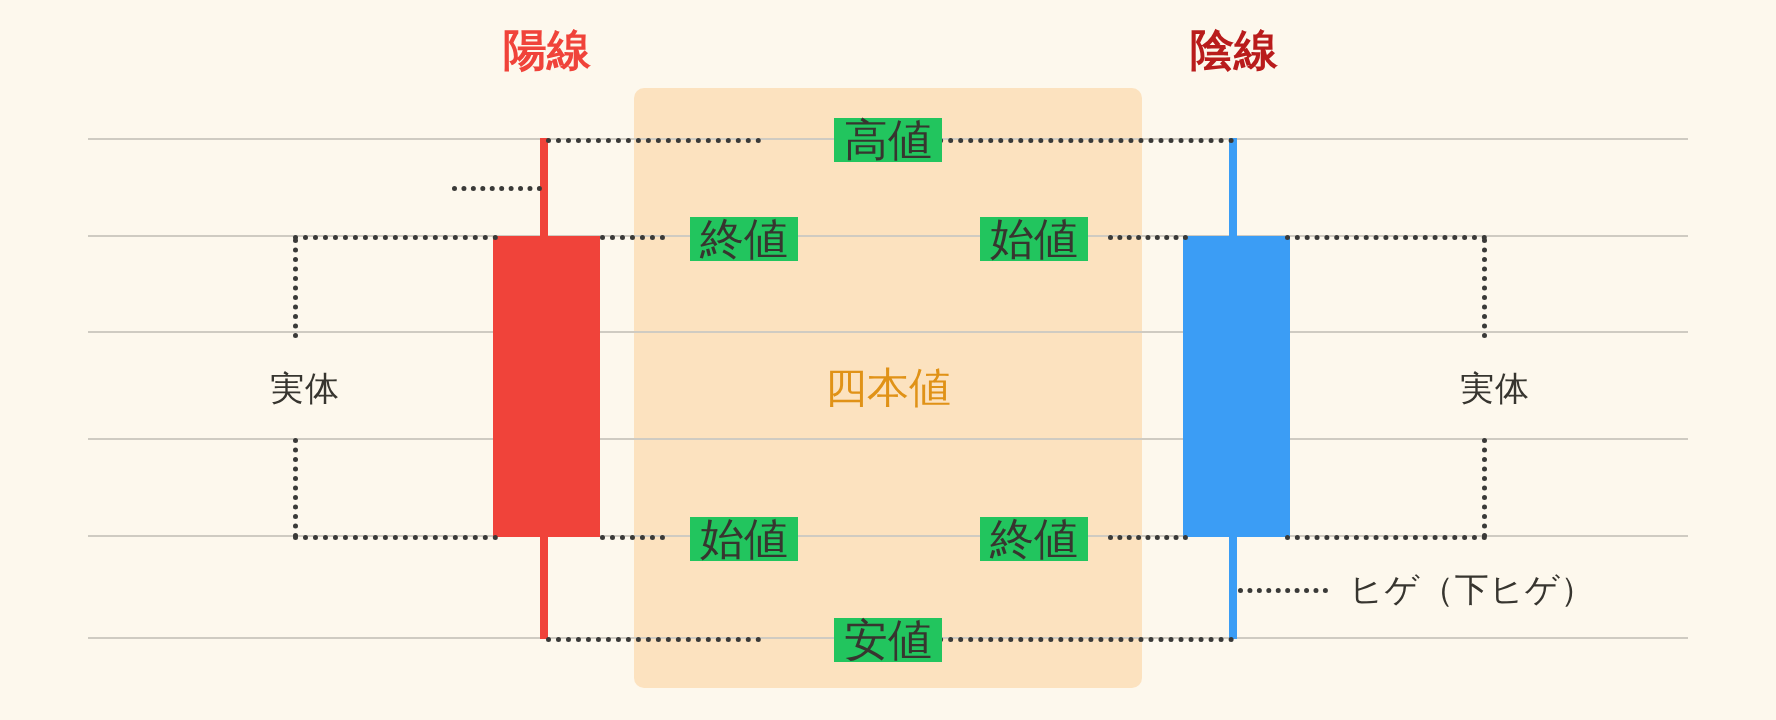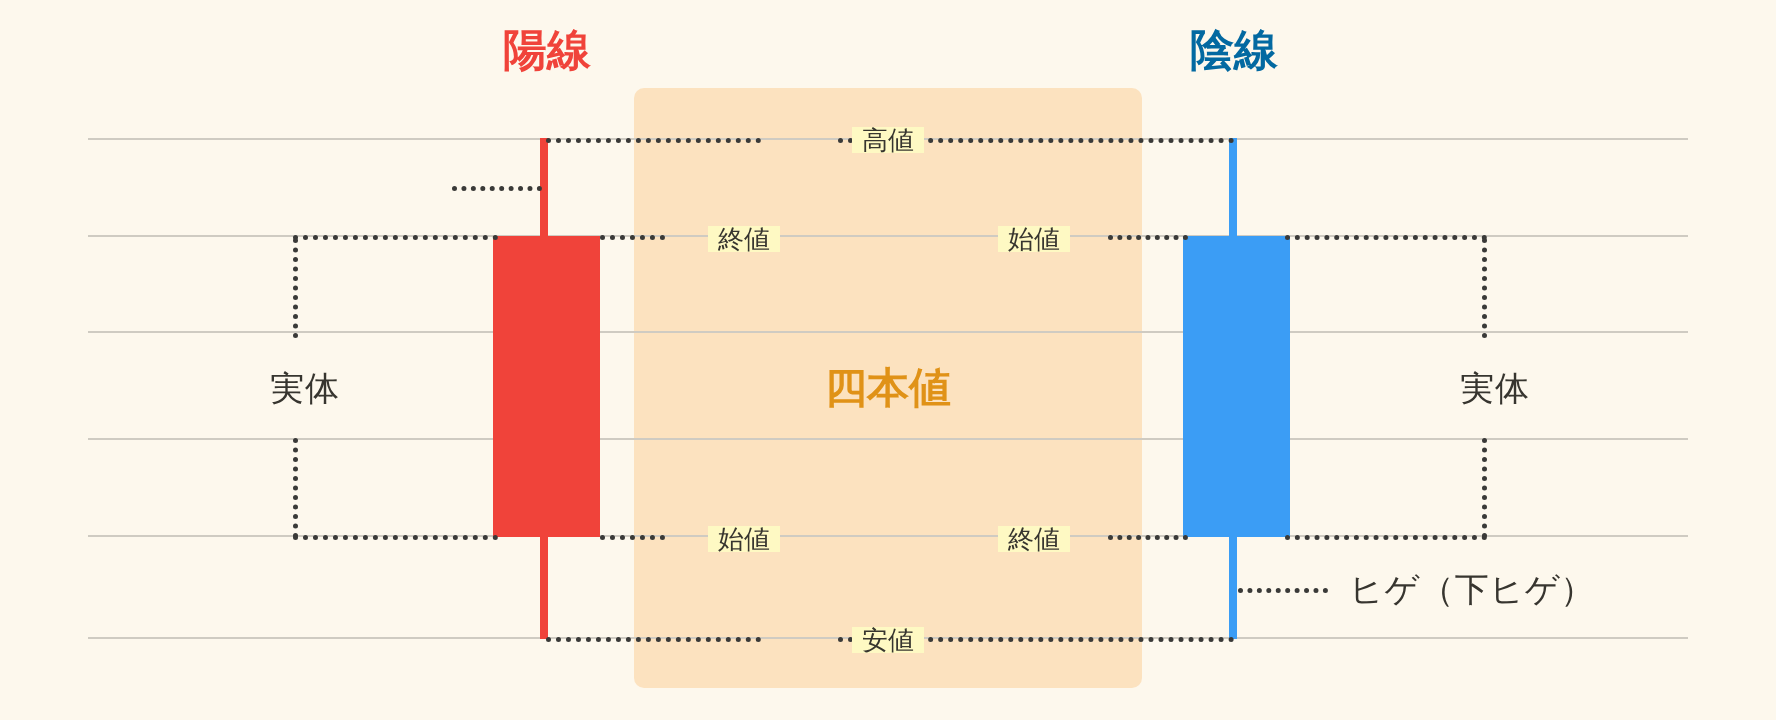"陰線" .title.bear { color: #0369a1 -> #b91c1c }
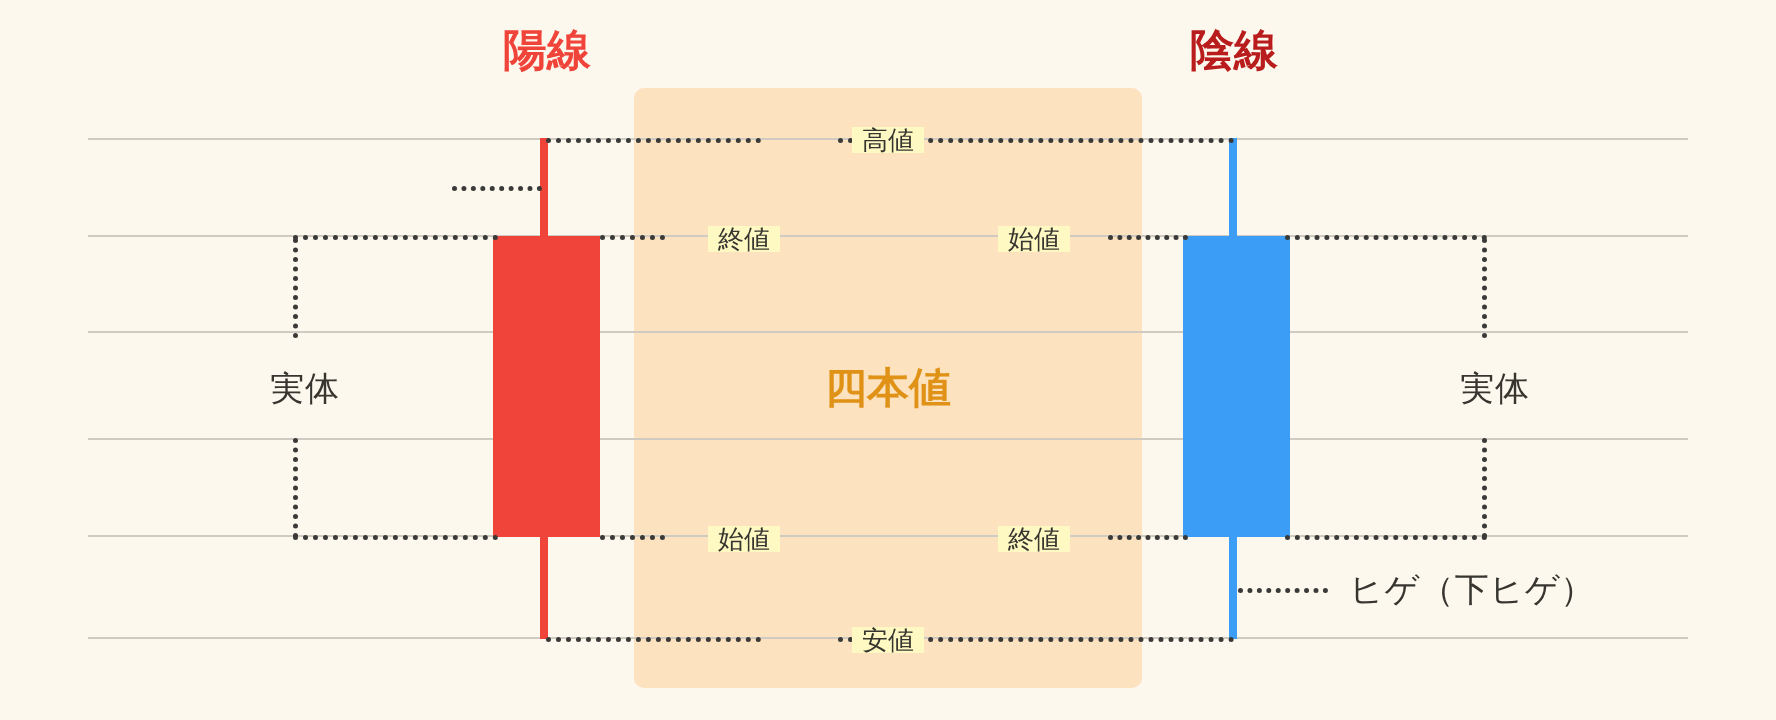"高値" .ohlc-label { background: #fef9c3 -> #22c55e; font-size: 26px -> 44px }
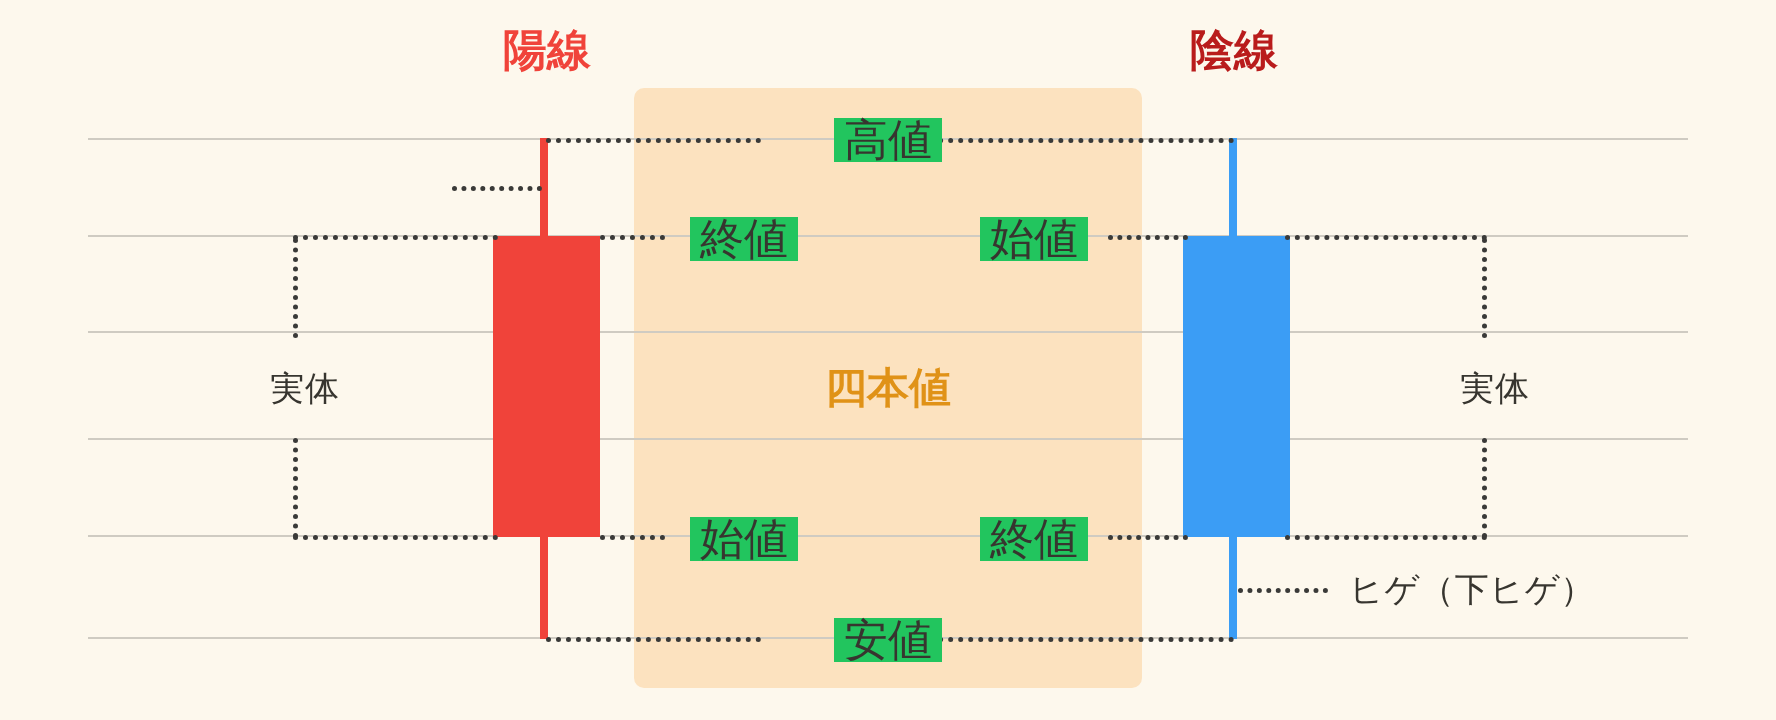"四本値" .panel-title { font-weight: 700 -> 400 }
